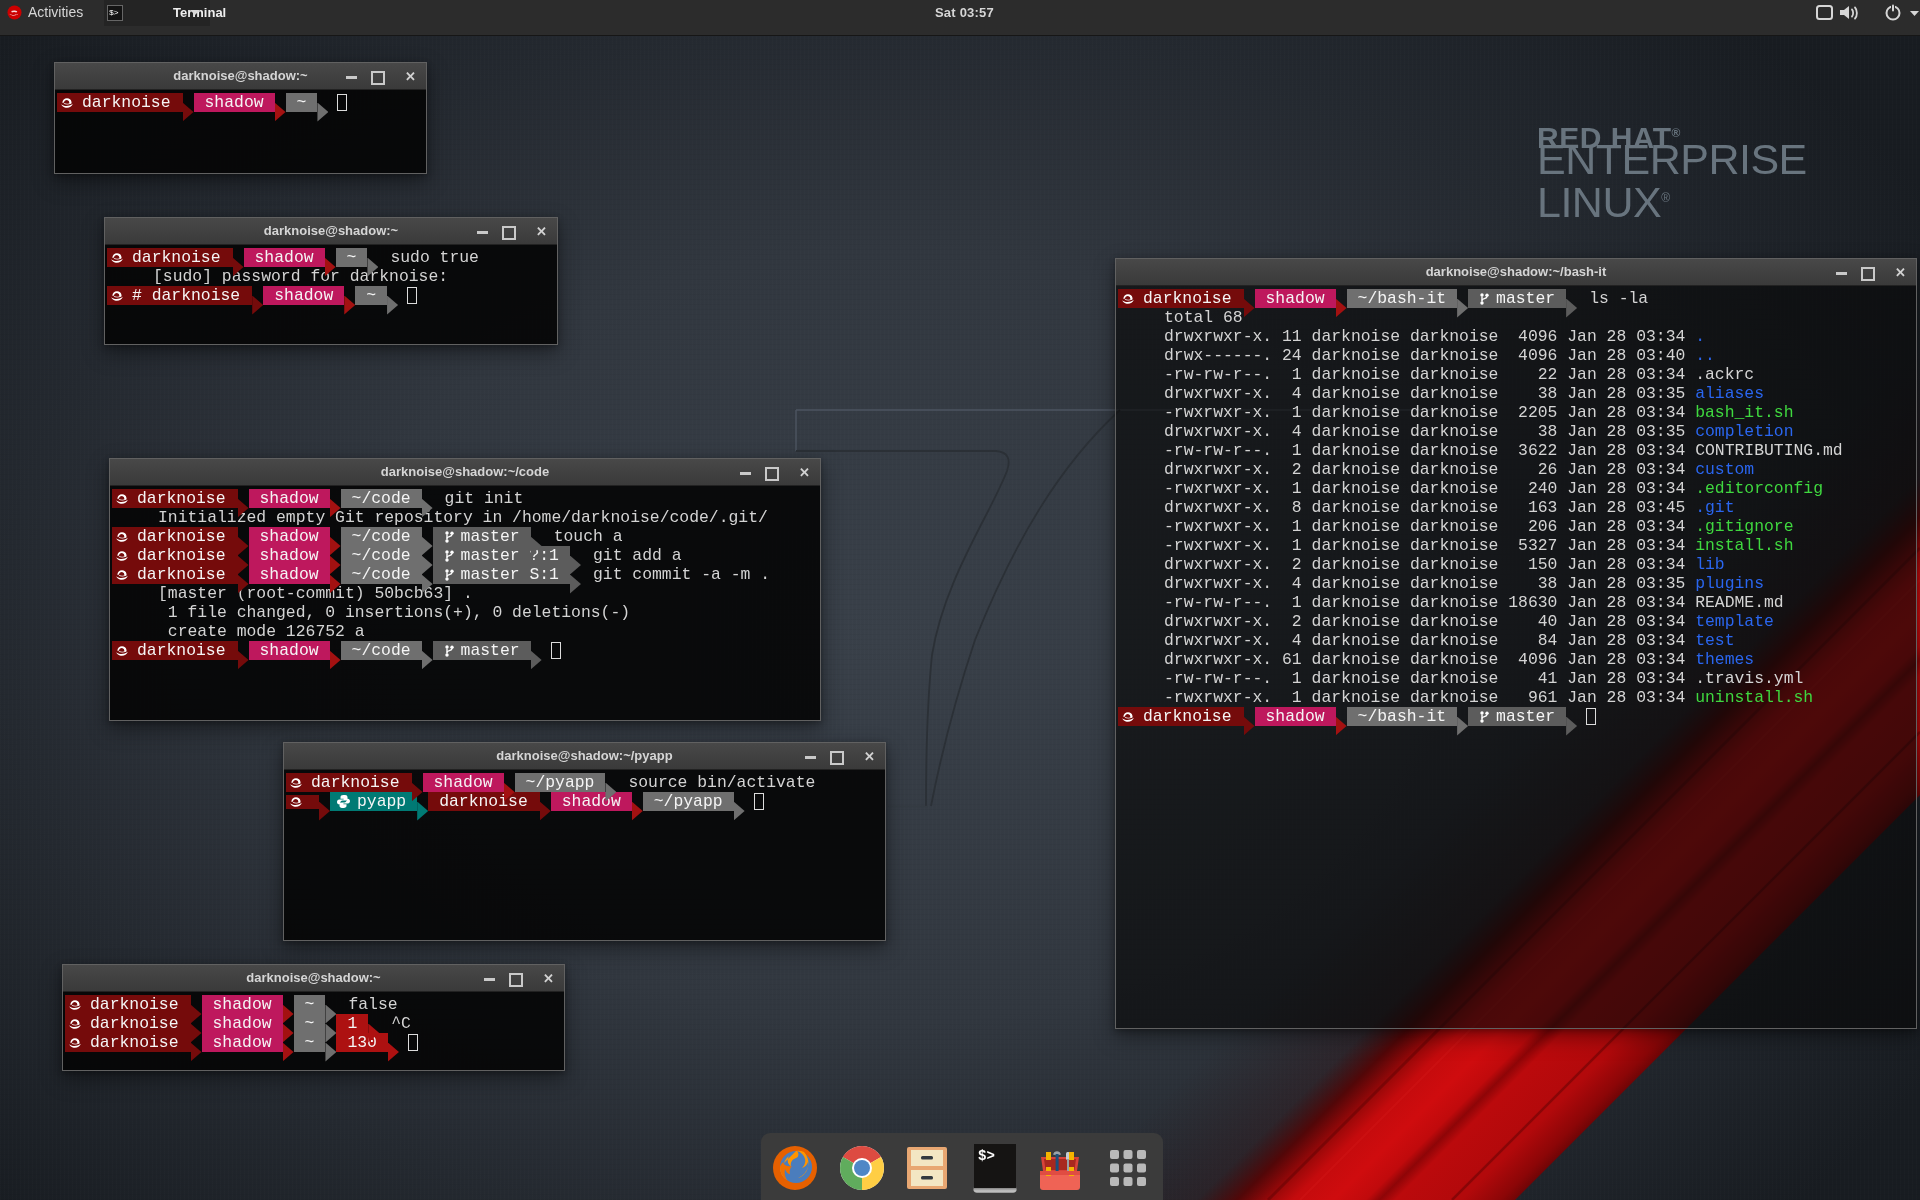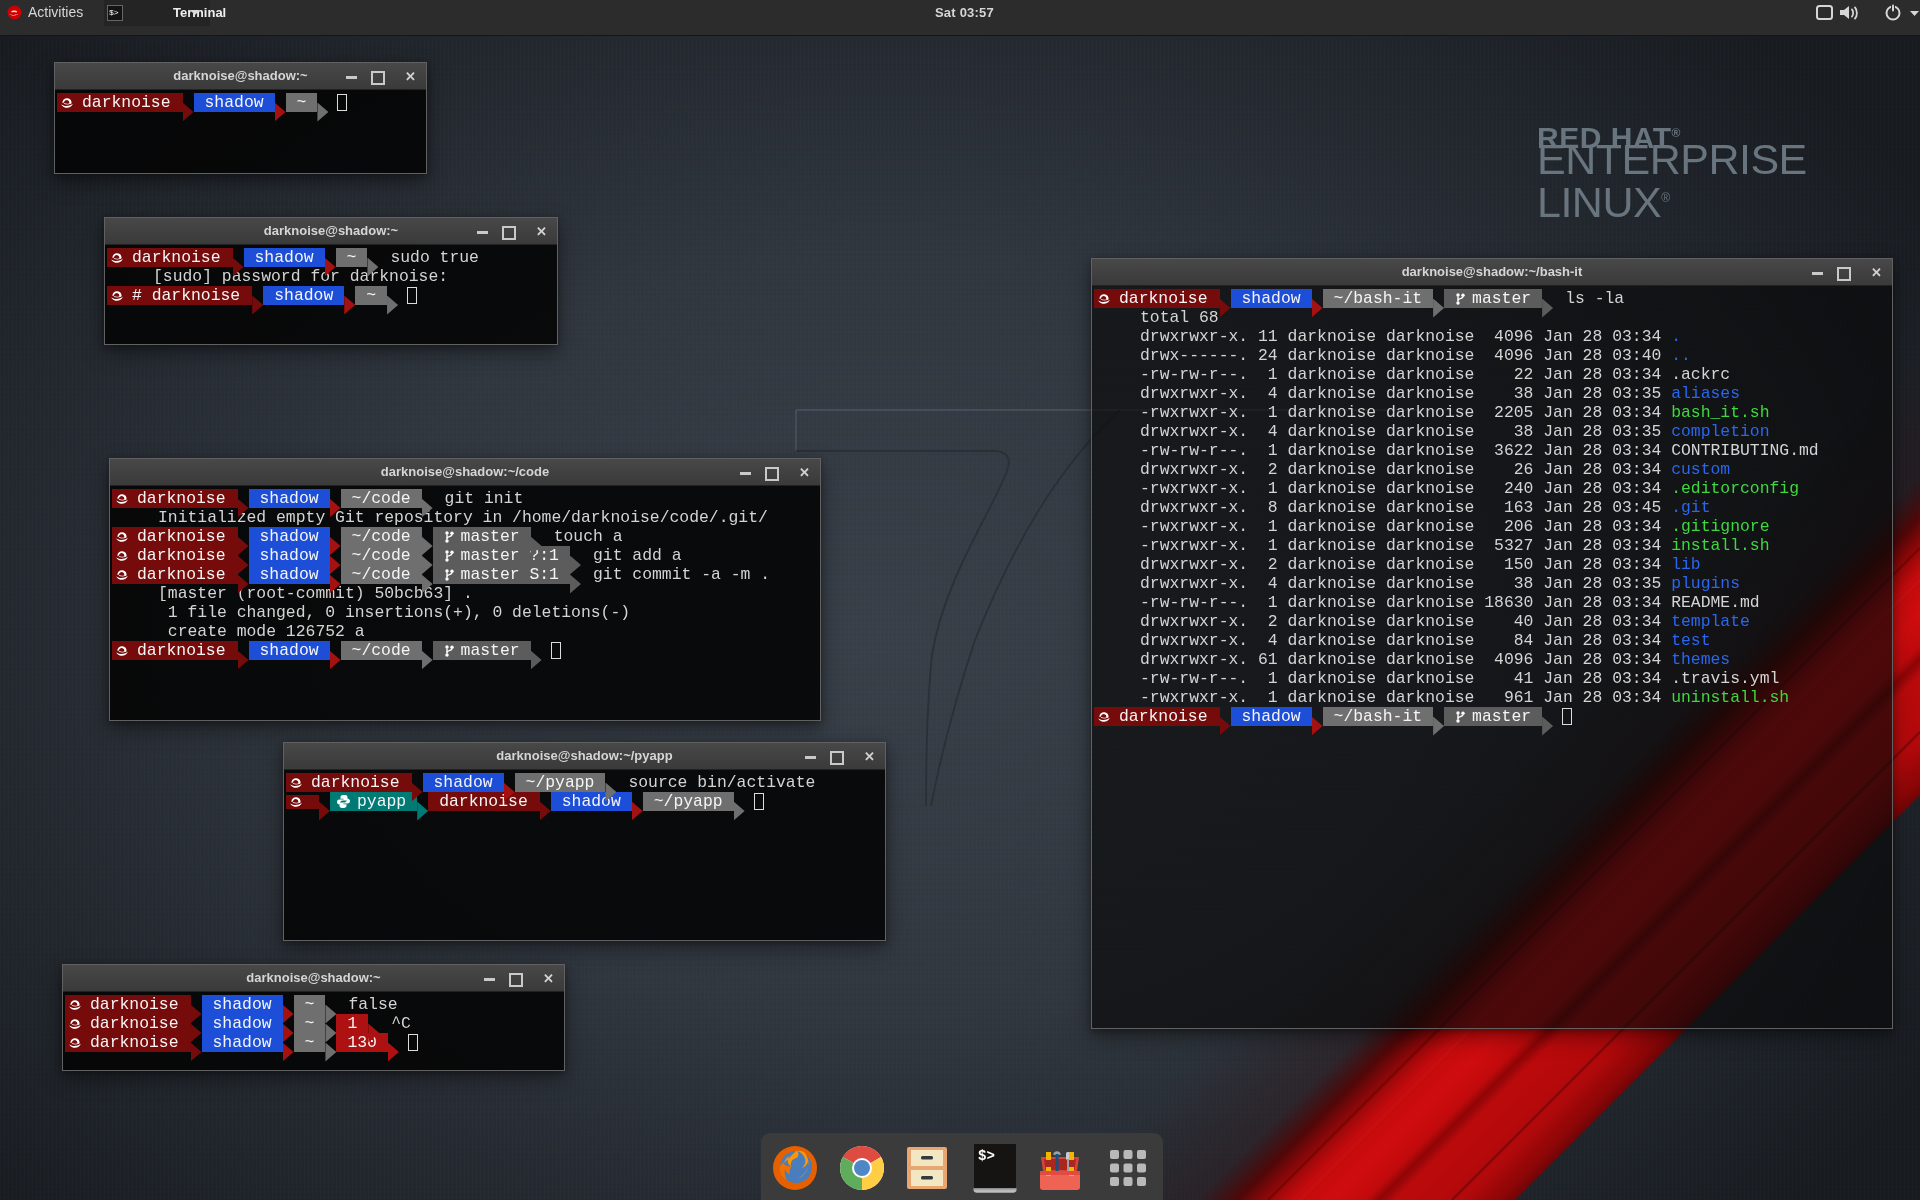"shadow" .s2 { background: #1d4ed8 -> #be185d }
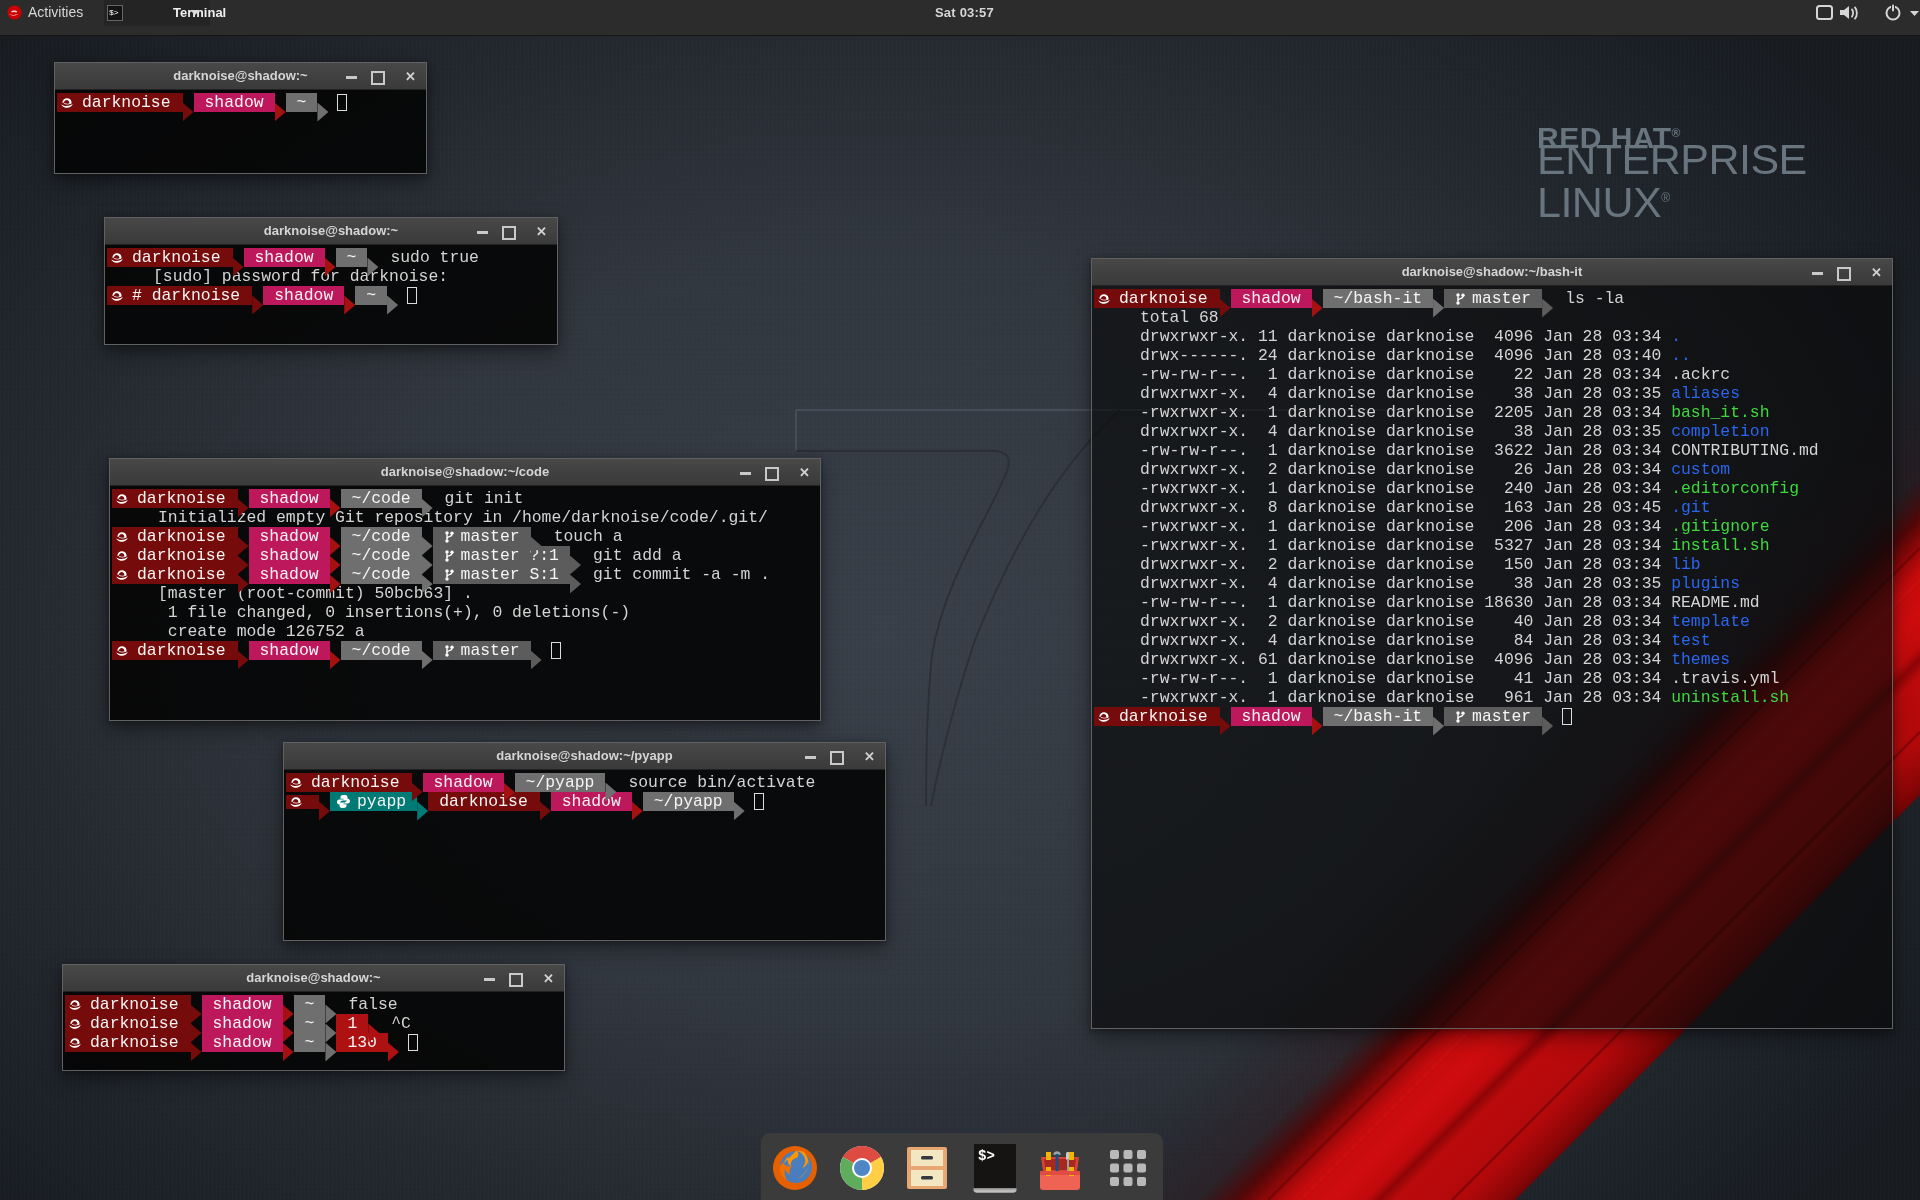"darknoise@shadow:~/bash-it" div.win { left: 1091px -> 1115px }
